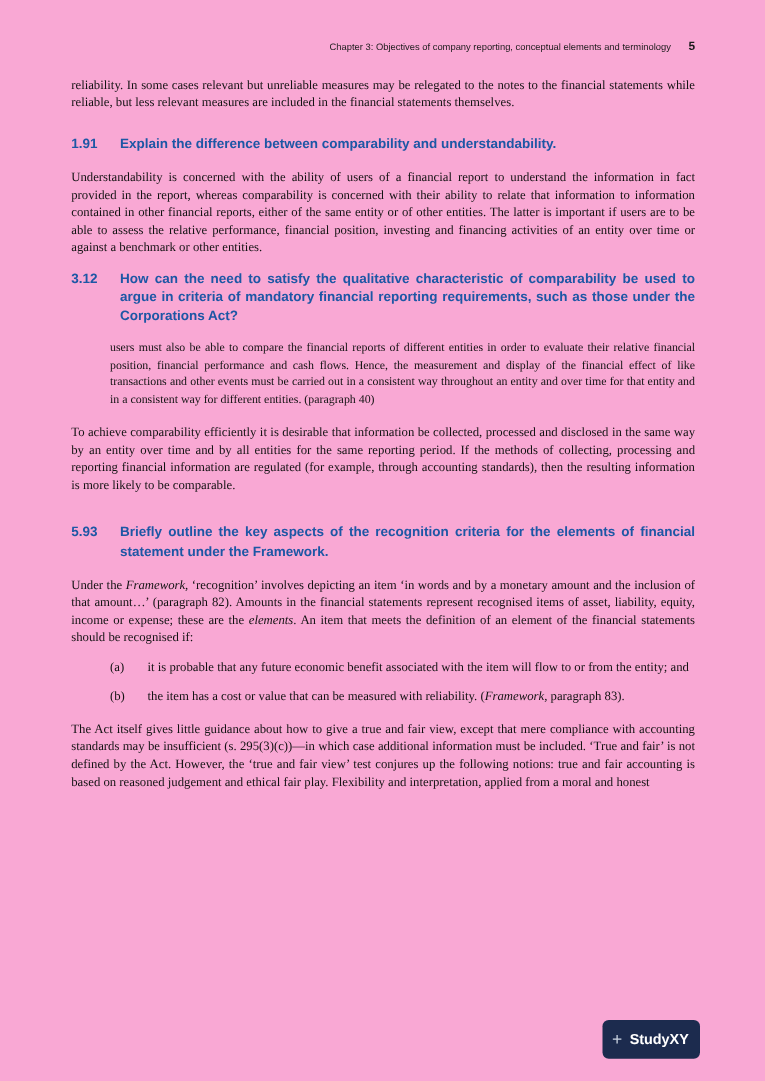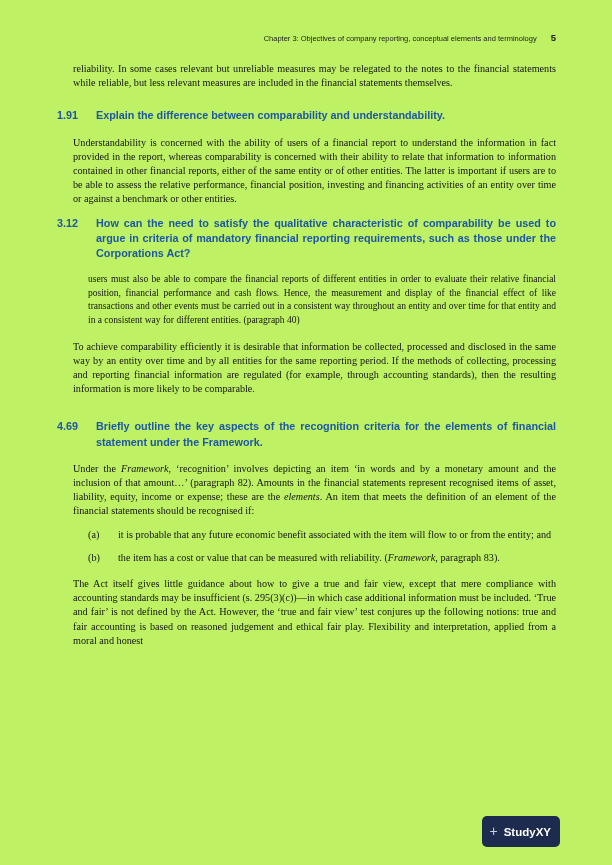"Chapter 3: Objectives of company" .page { background: #bef264 -> #f9a8d4 }
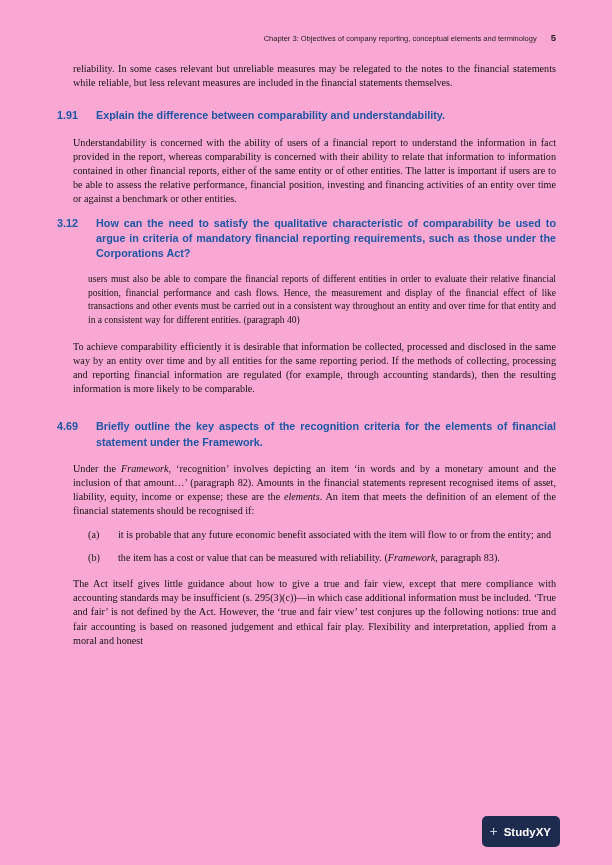"reliability. In some cases relevant" .body-para { margin: 12px 0 0 16px -> 12px 0 0 0 }
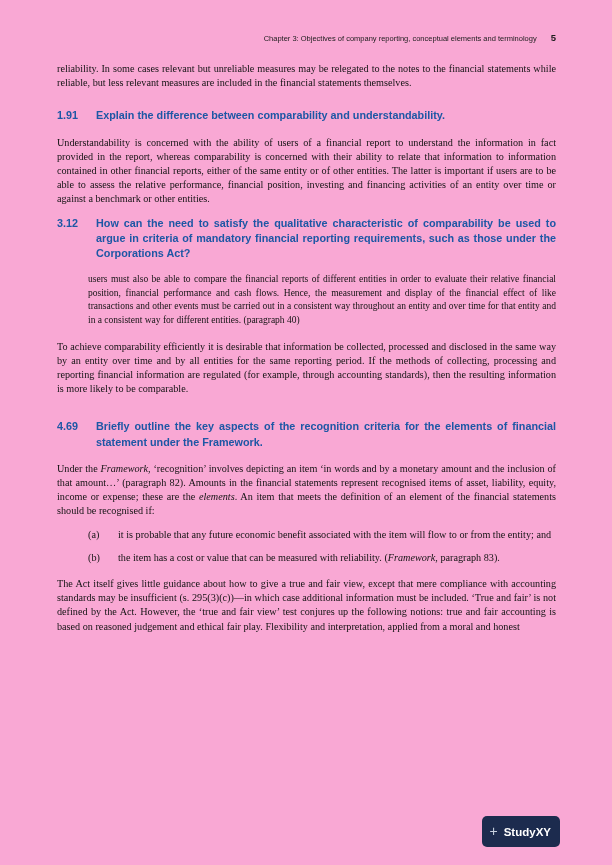"4.69" span.q-num { text: 4.69 -> 5.93 }
